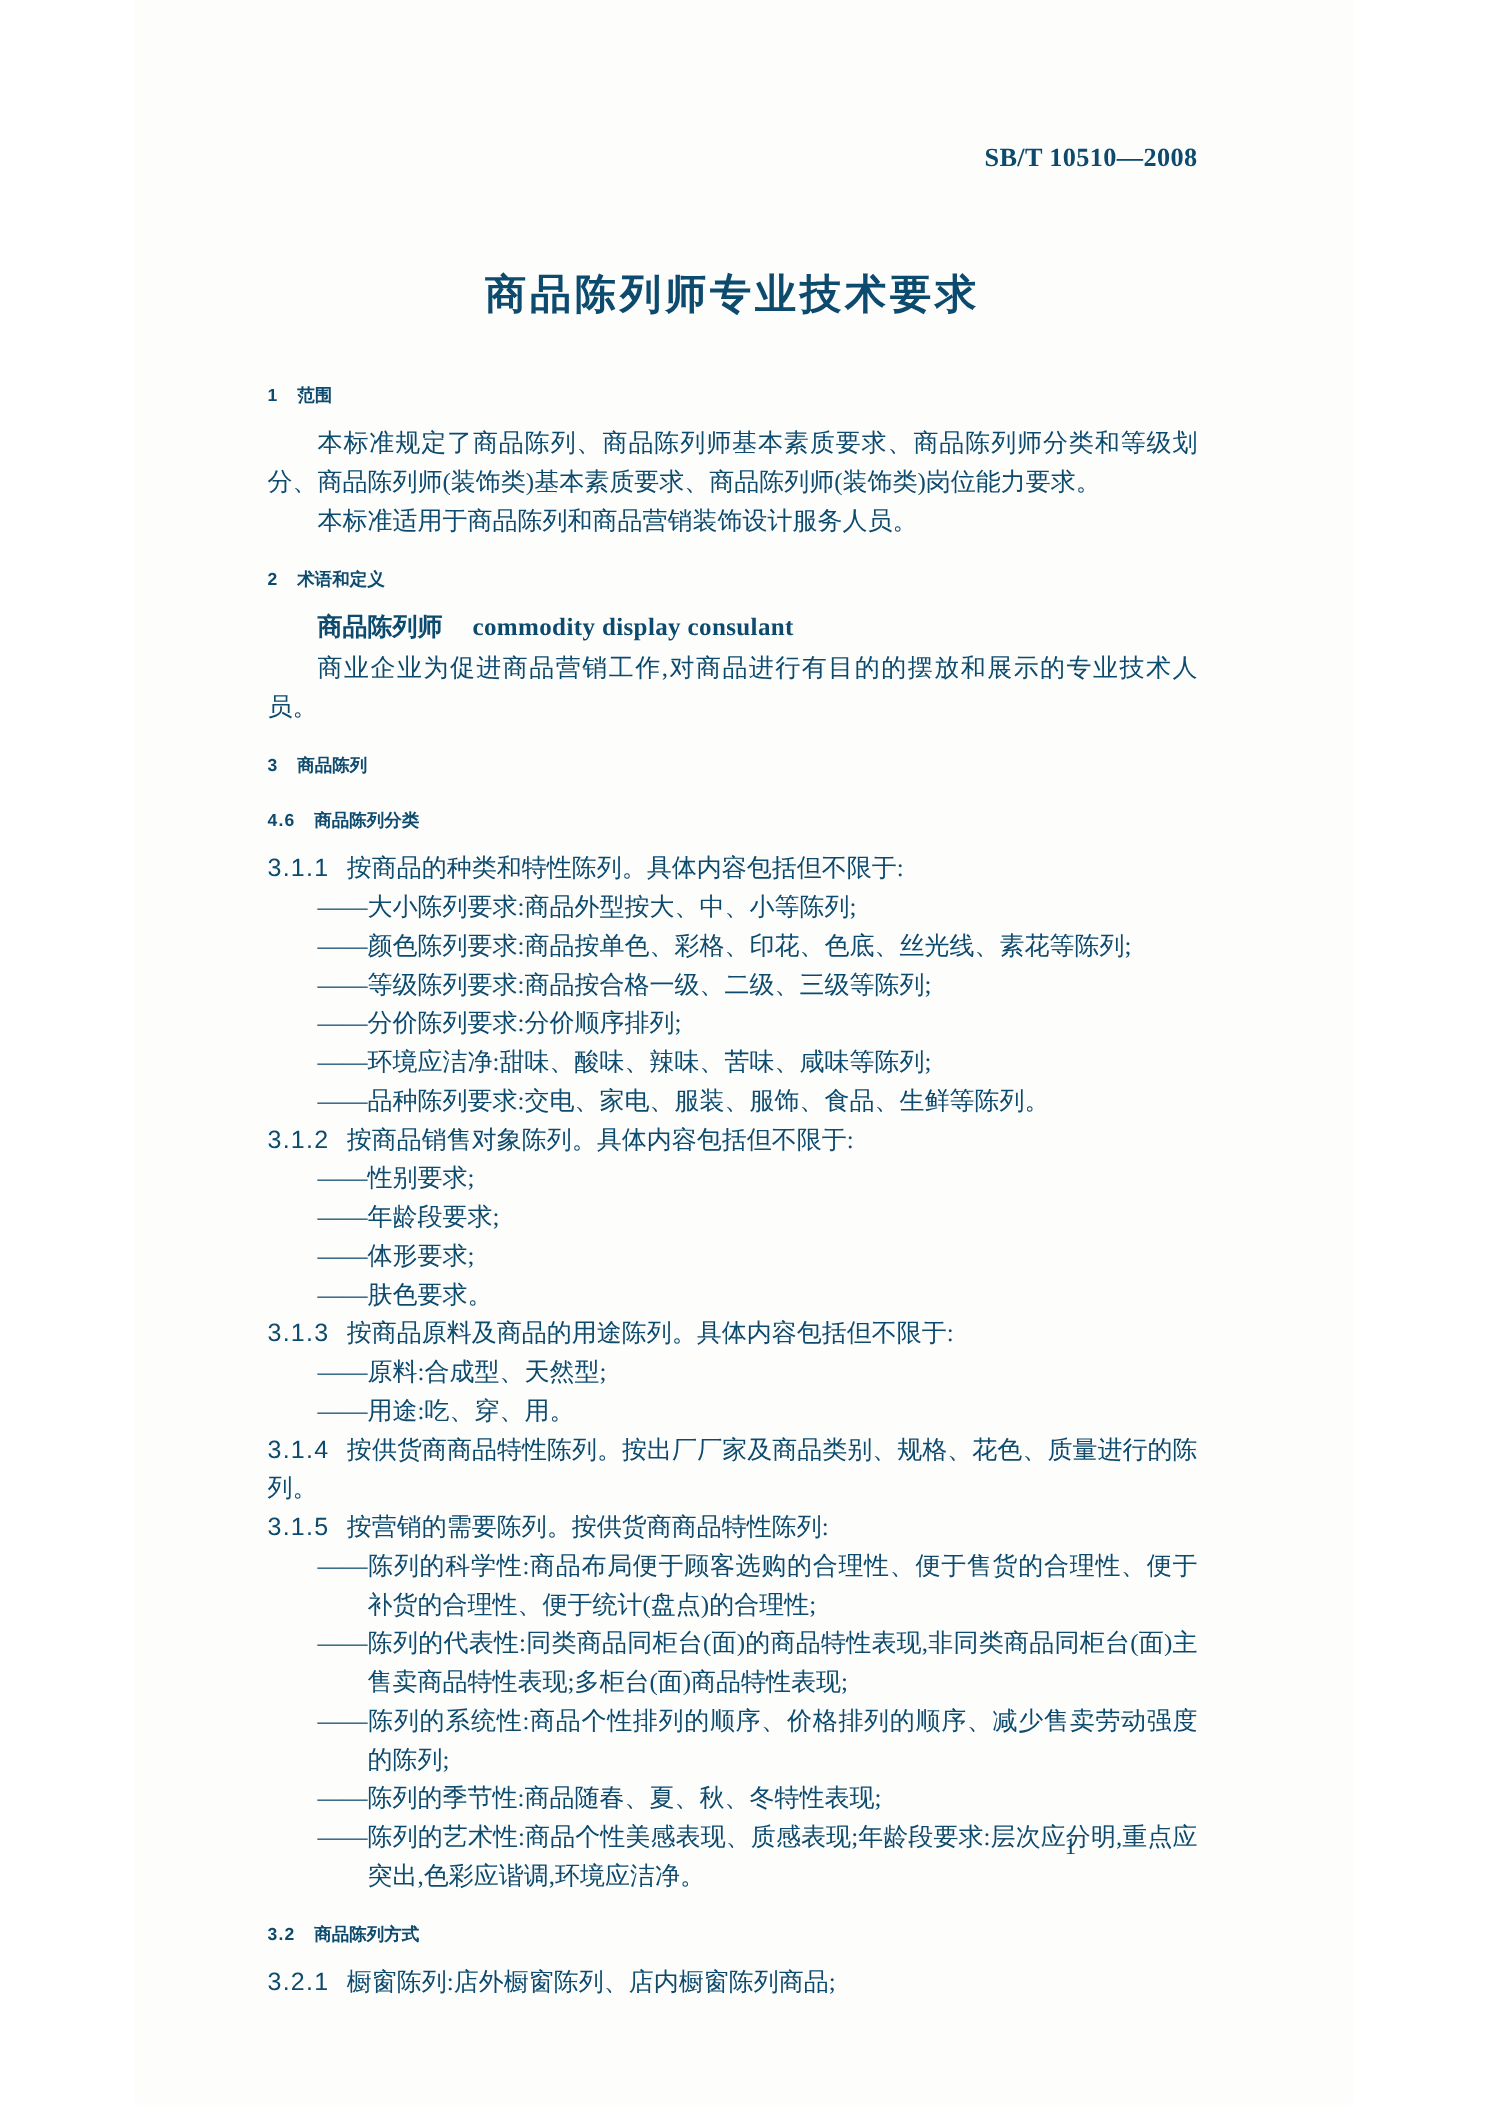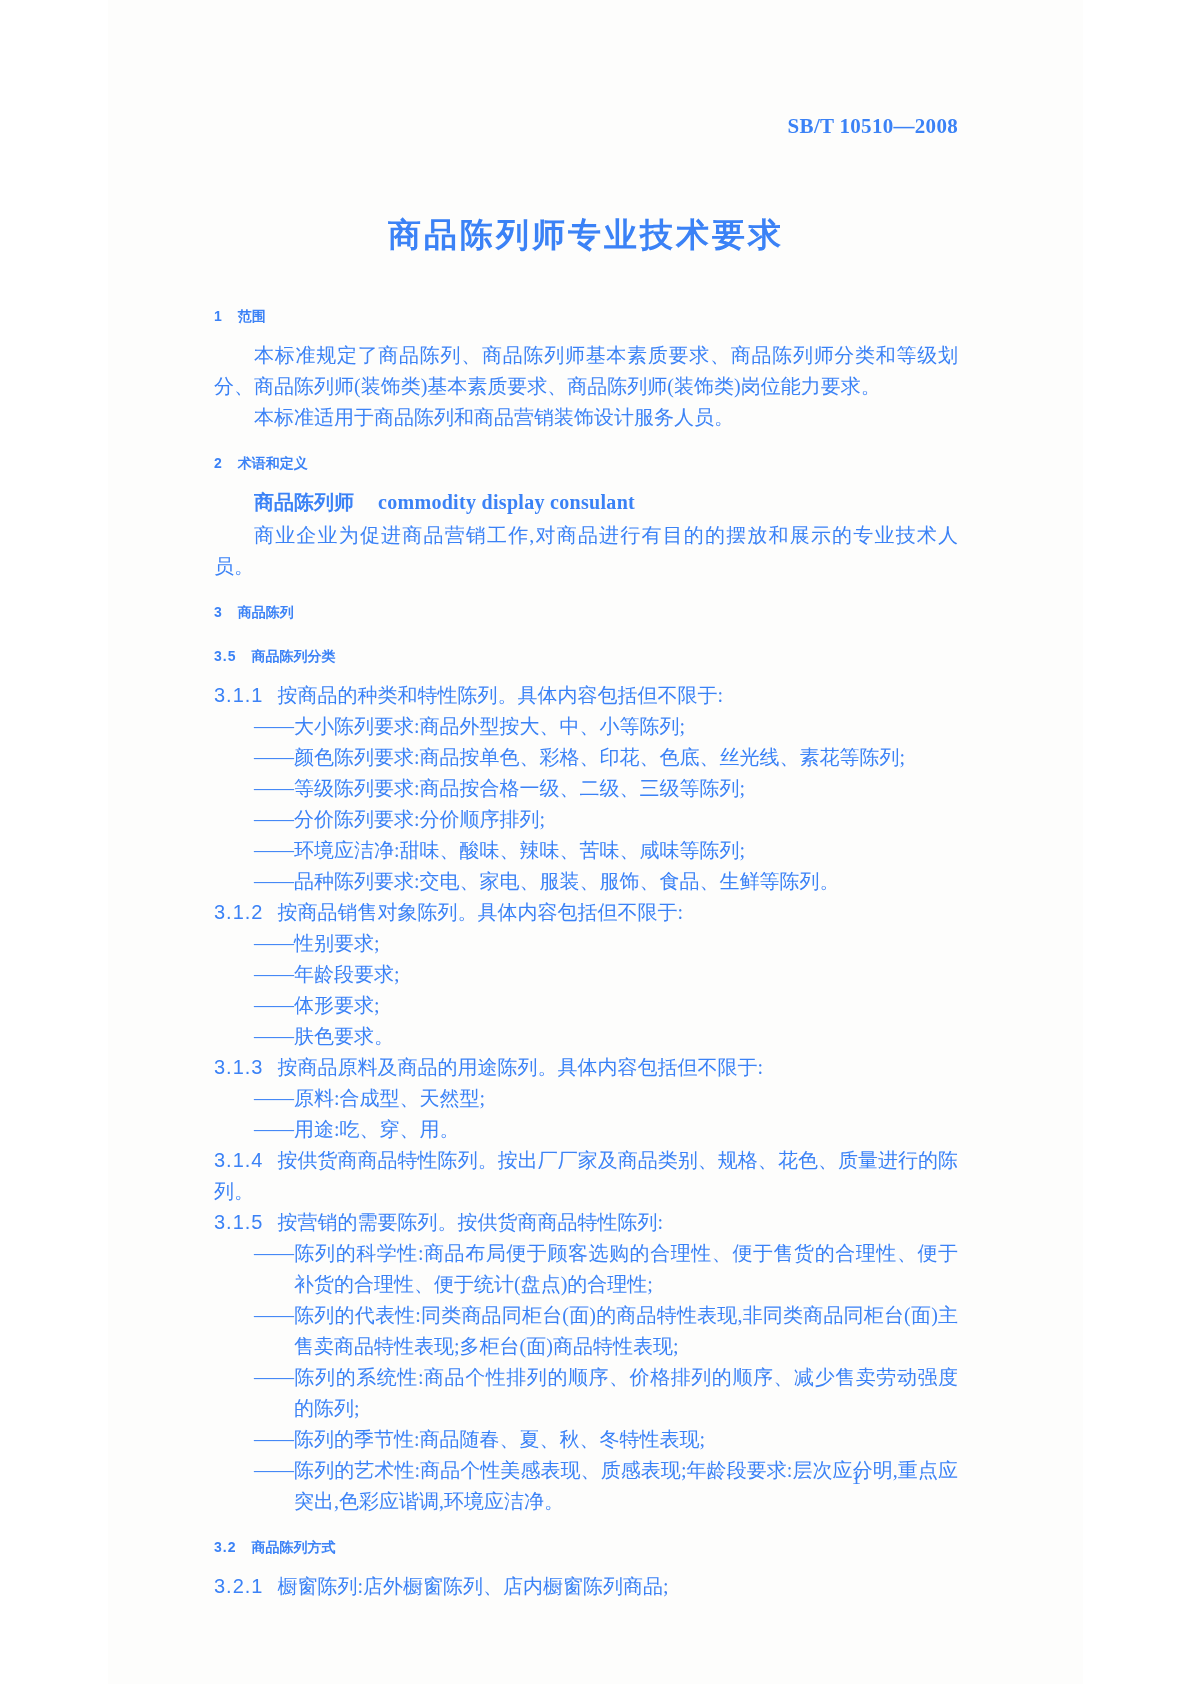"SB/T 10510—2008" .page { color: #3b82f6 -> #0c4a6e }
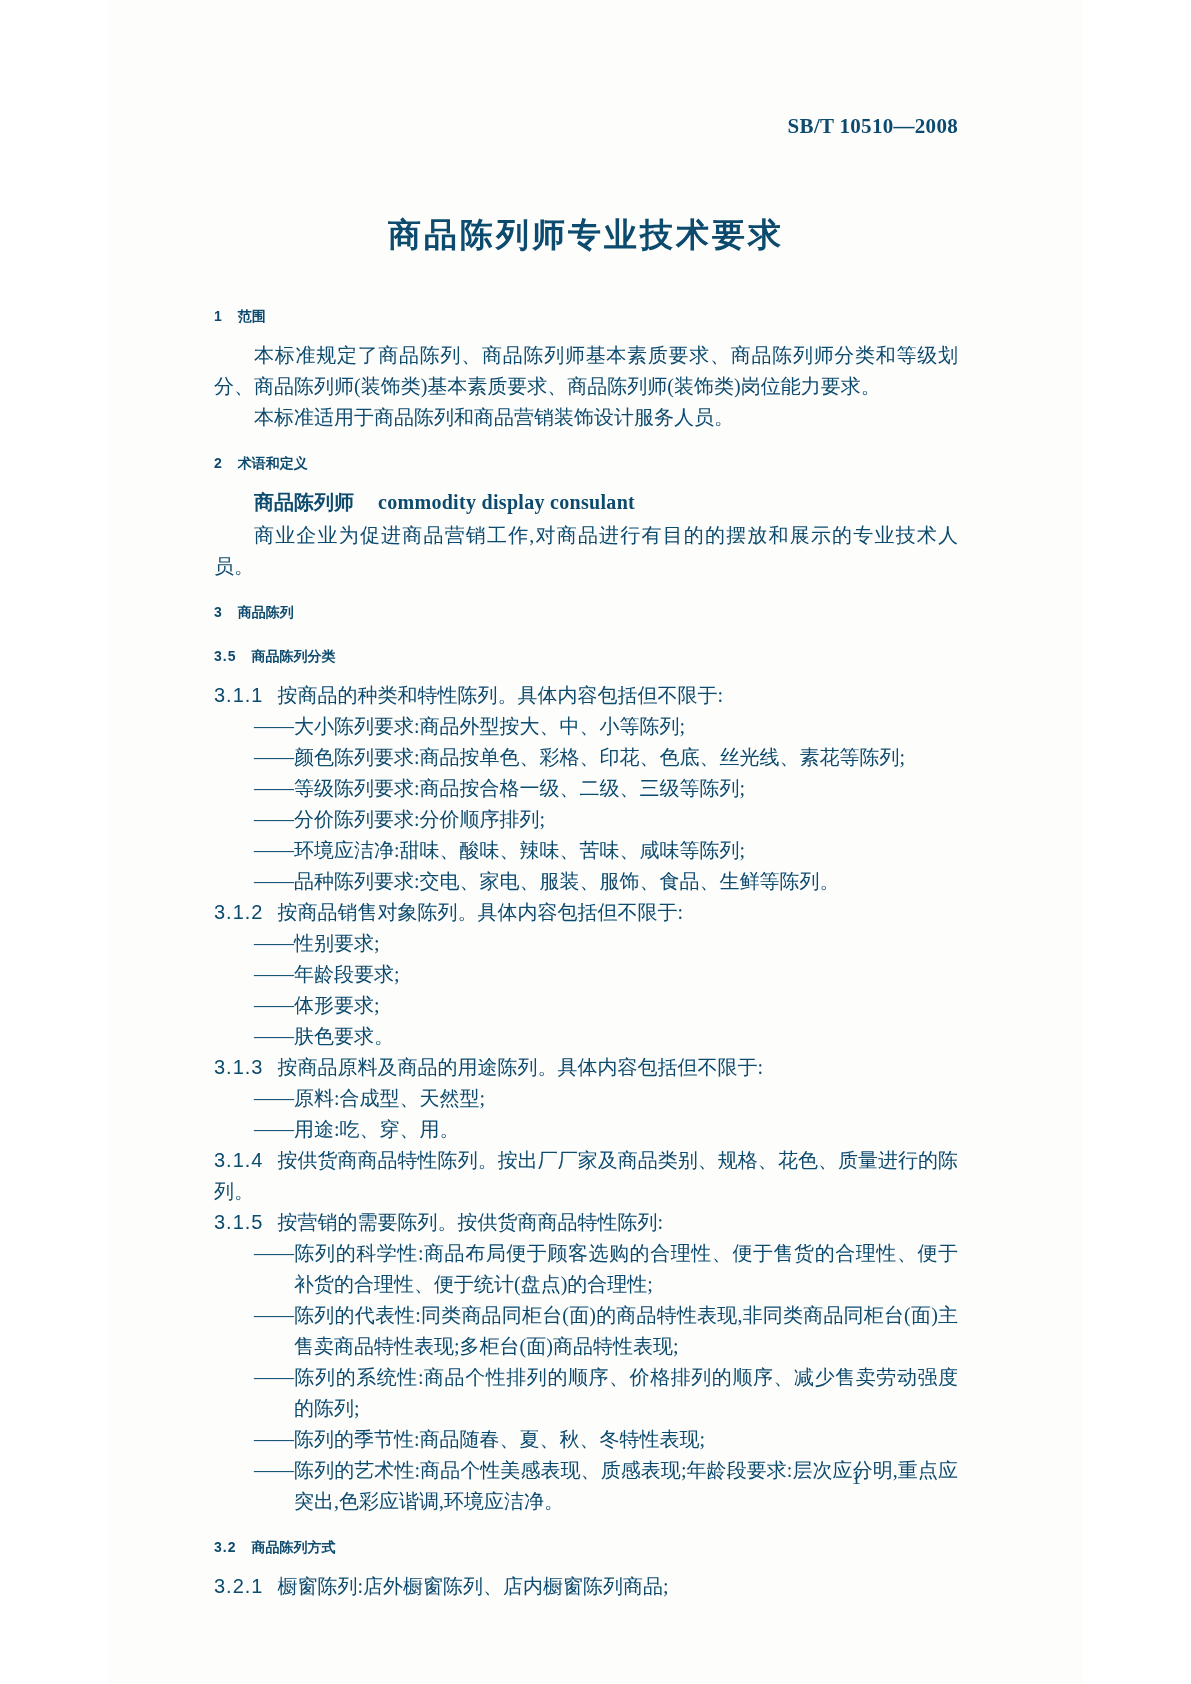"3.5" span.num { text: 3.5 -> 4.6 }
